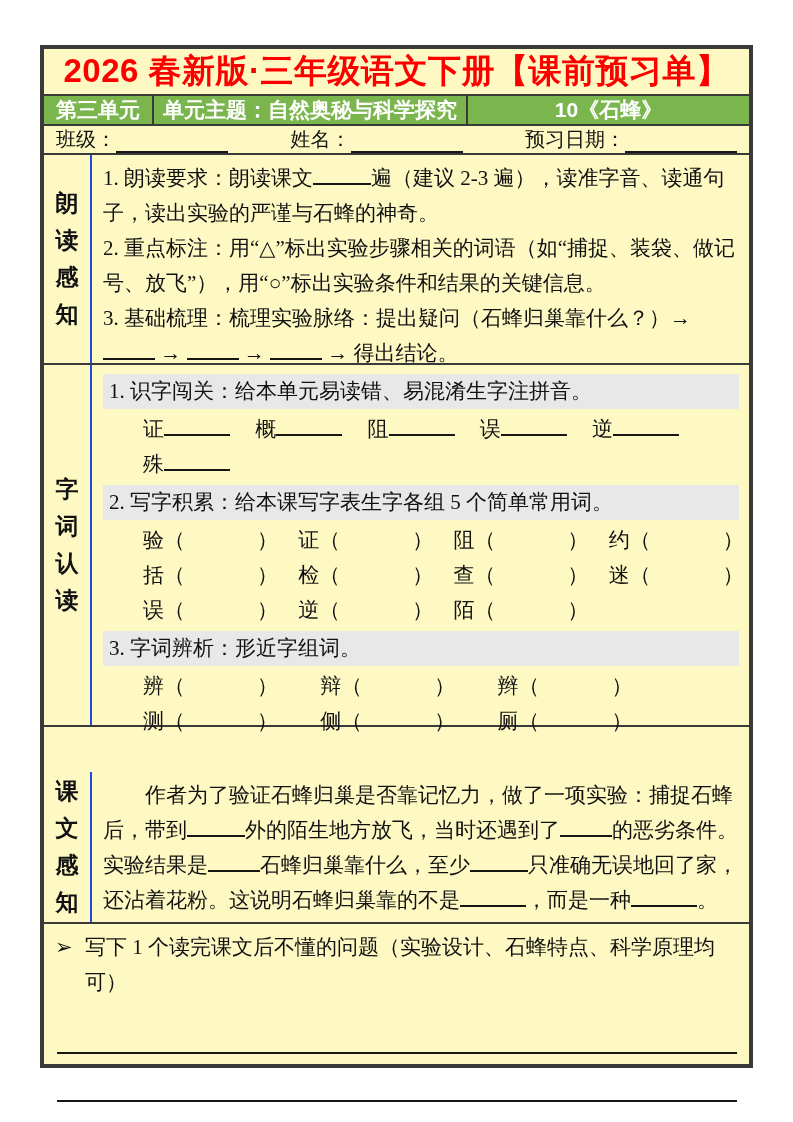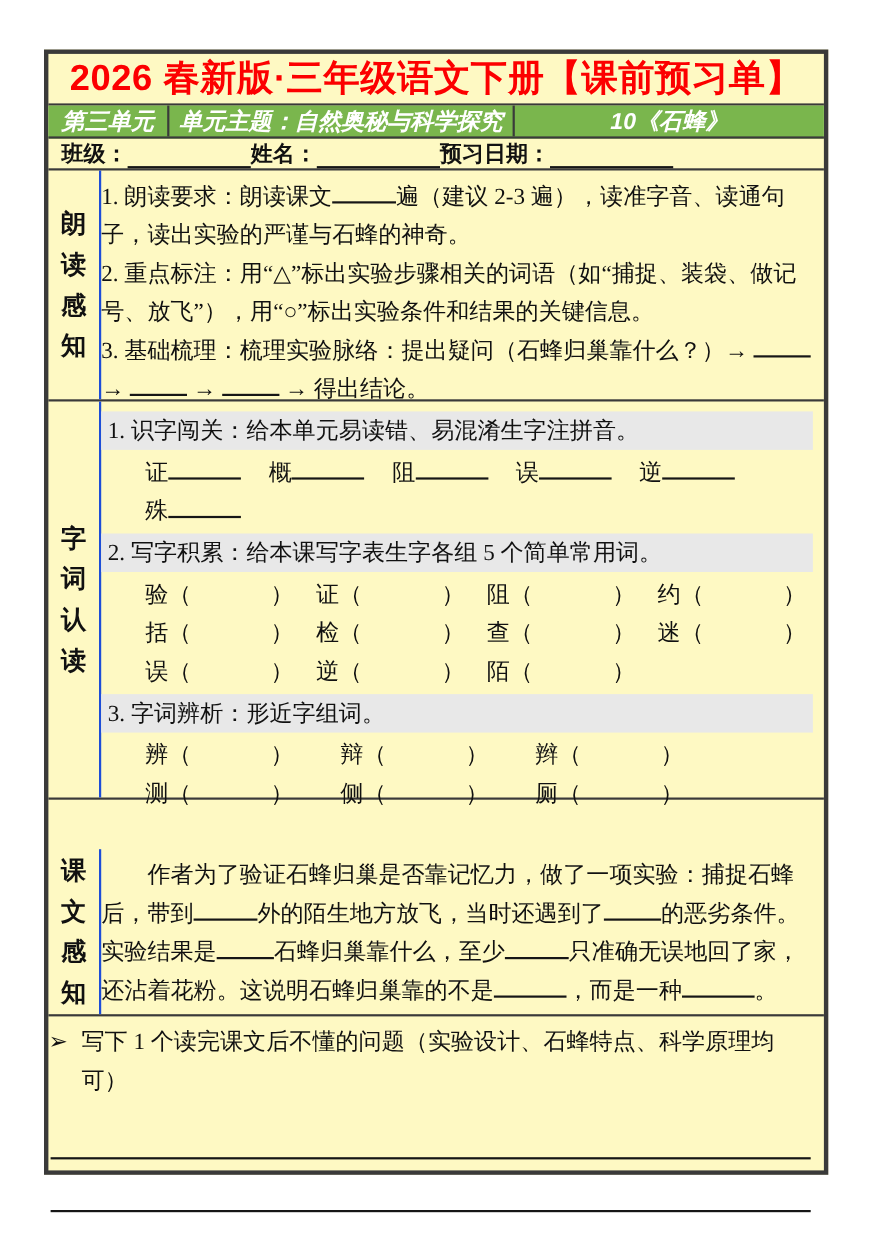"第三单元" .unit-cell { font-style: italic -> none }
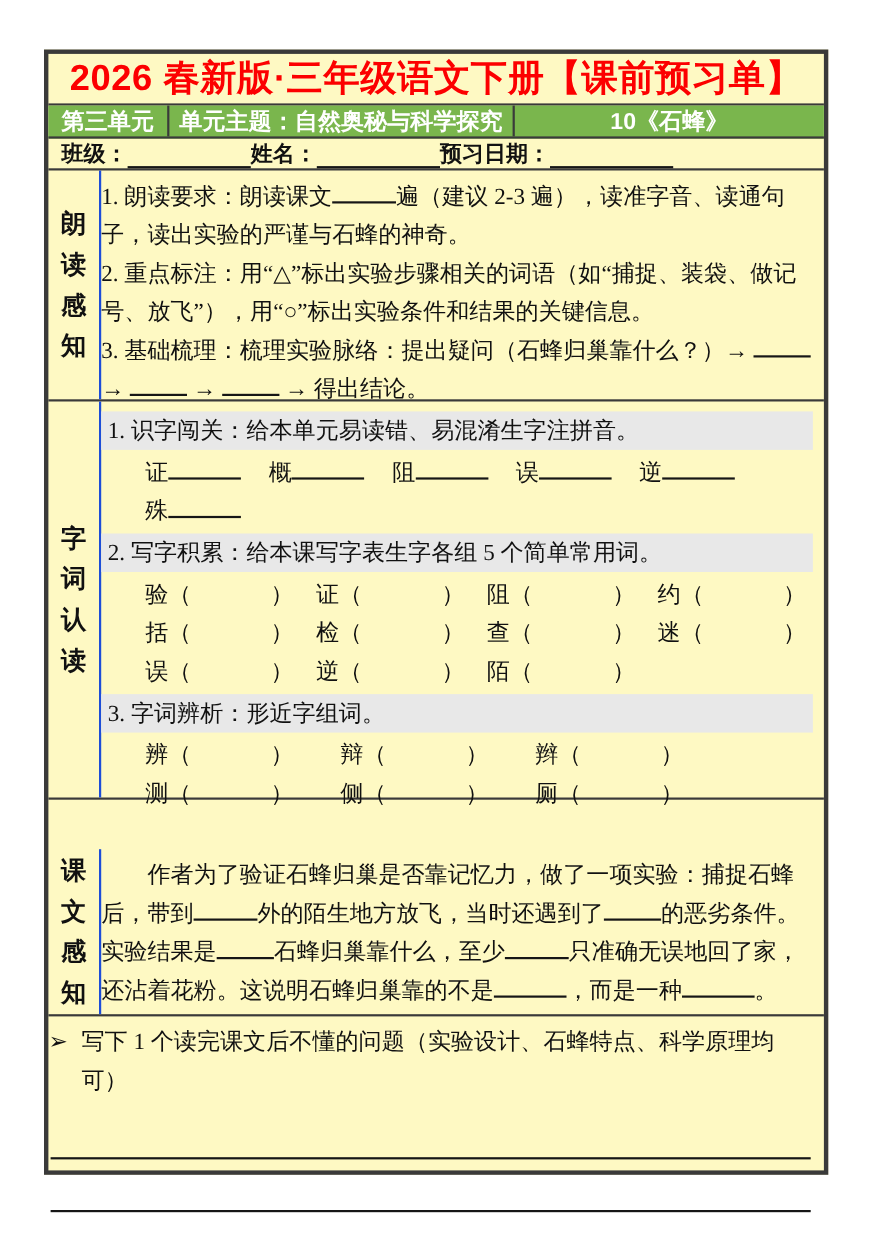"班级：" .info-row { font-weight: bold -> normal; justify-content: flex-start -> space-between }
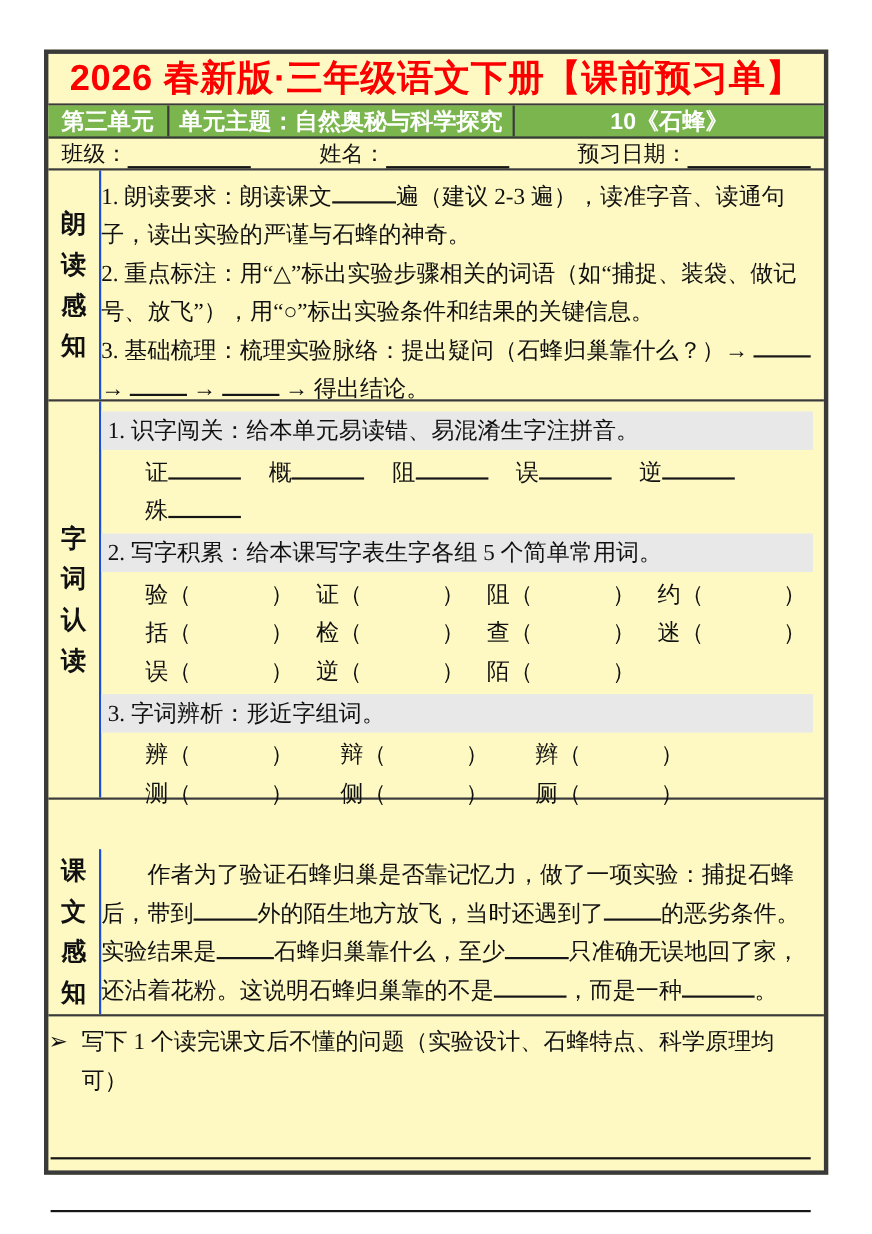"1. 朗读要求：朗读课文 遍（建议 2-3" .content { padding: 6px 10px 6px 0 -> 6px 10px 6px 11px }
